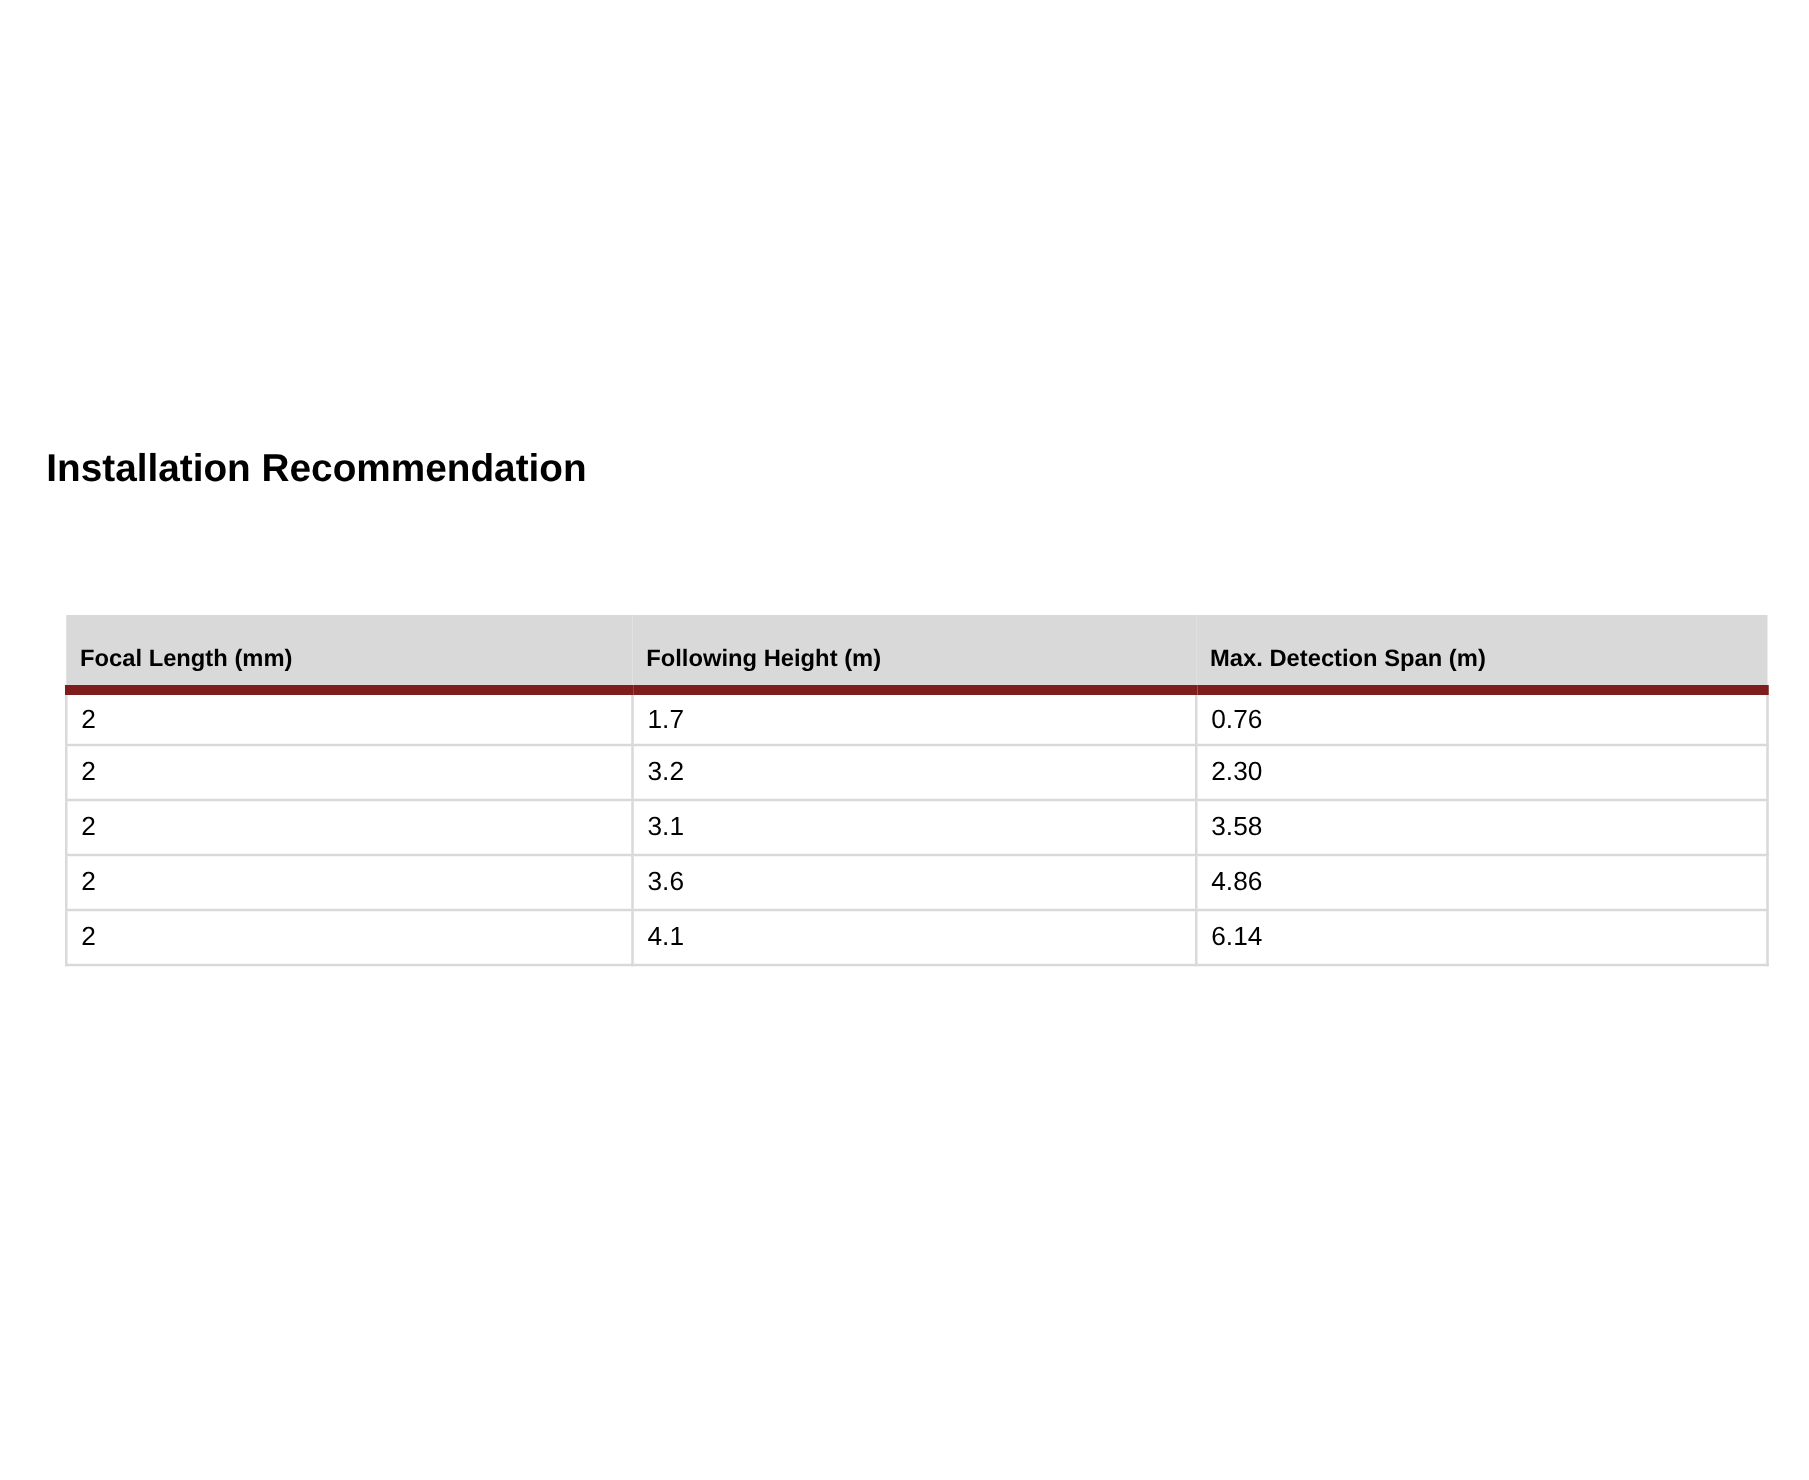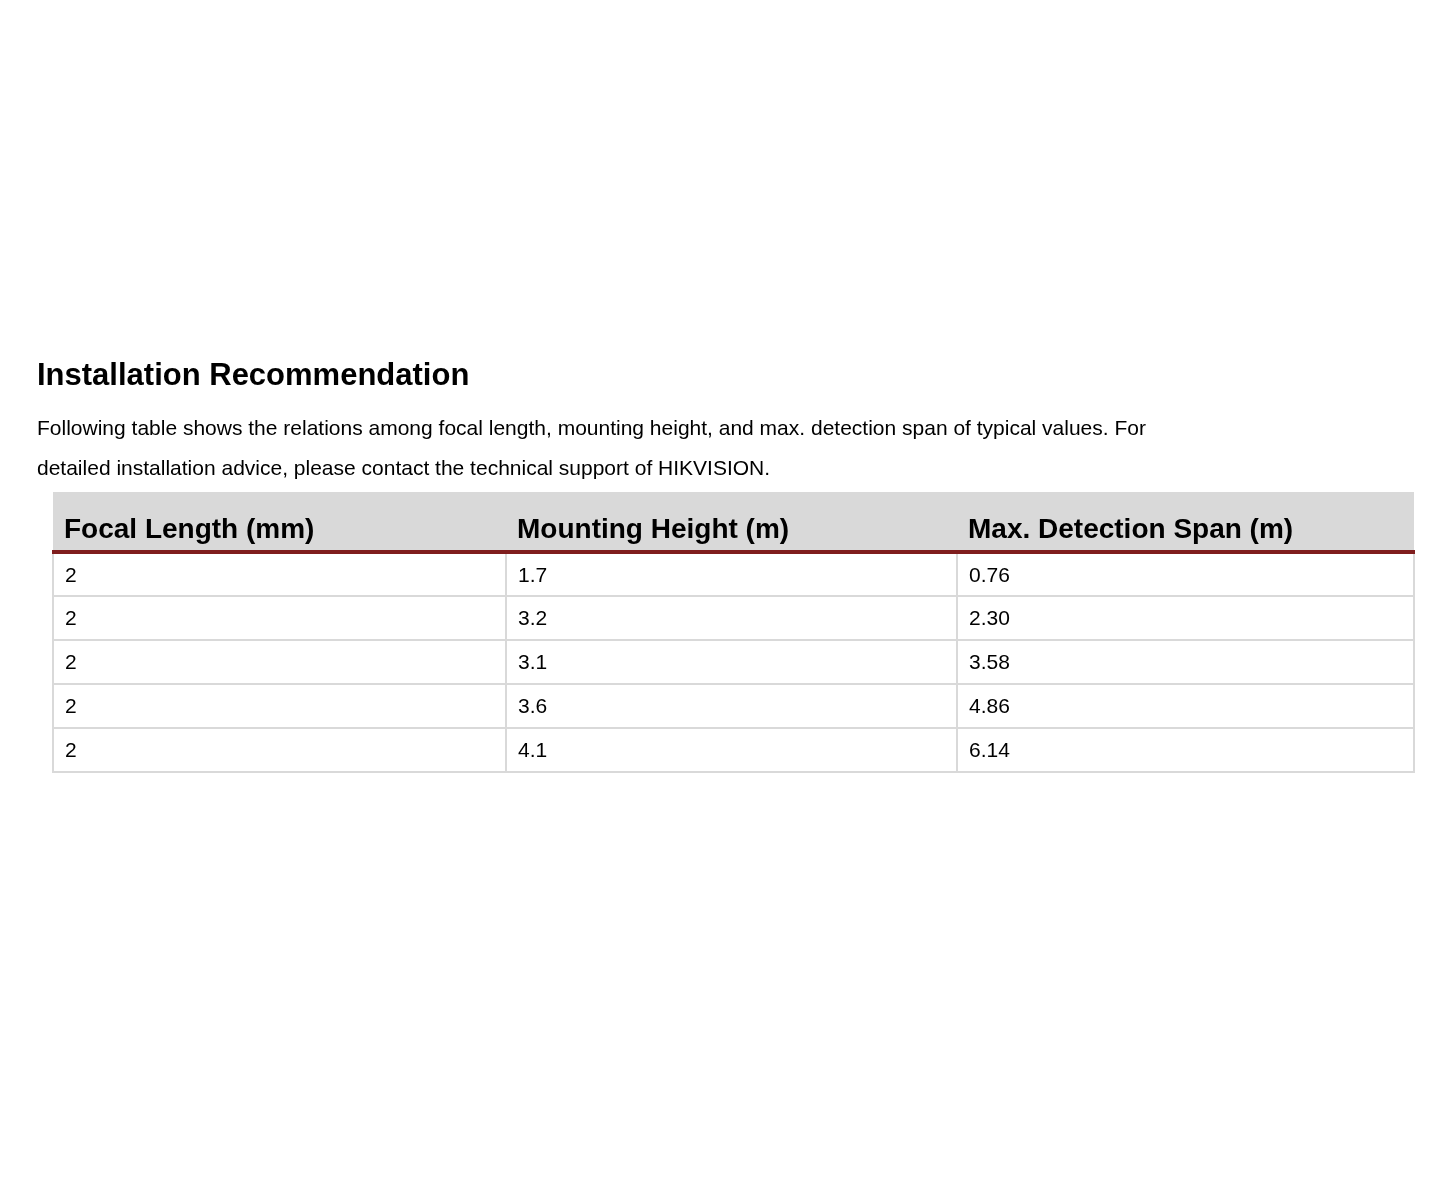"Following table shows the relations" p.intro-paragraph { html: <p> <span>Following table shows the relations among focal length, mounting height, and max. detection span of typical values. For</span> <span>detailed installation advice, please contact the technical support of HIKVISION.</span> </p> -> none }
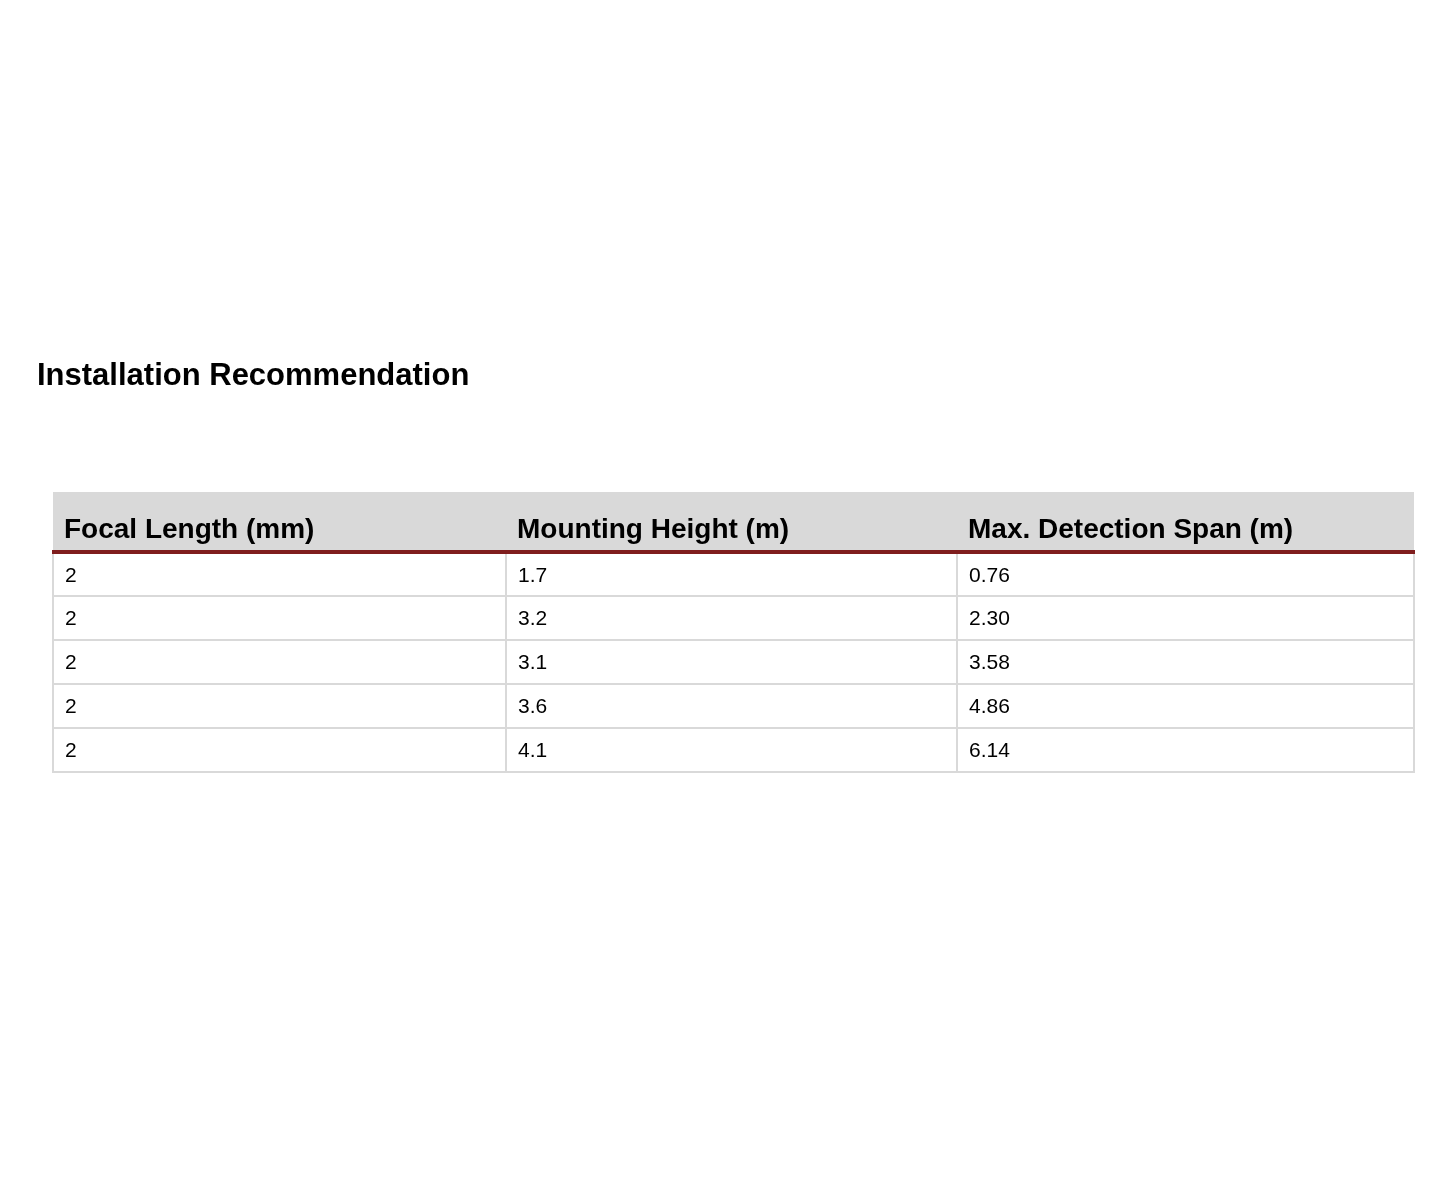"Focal Length (mm)" table.spec-table th { border-bottom: 4px solid #7f1d1d -> 8px solid #7f1d1d; font-size: 28px -> 19px }
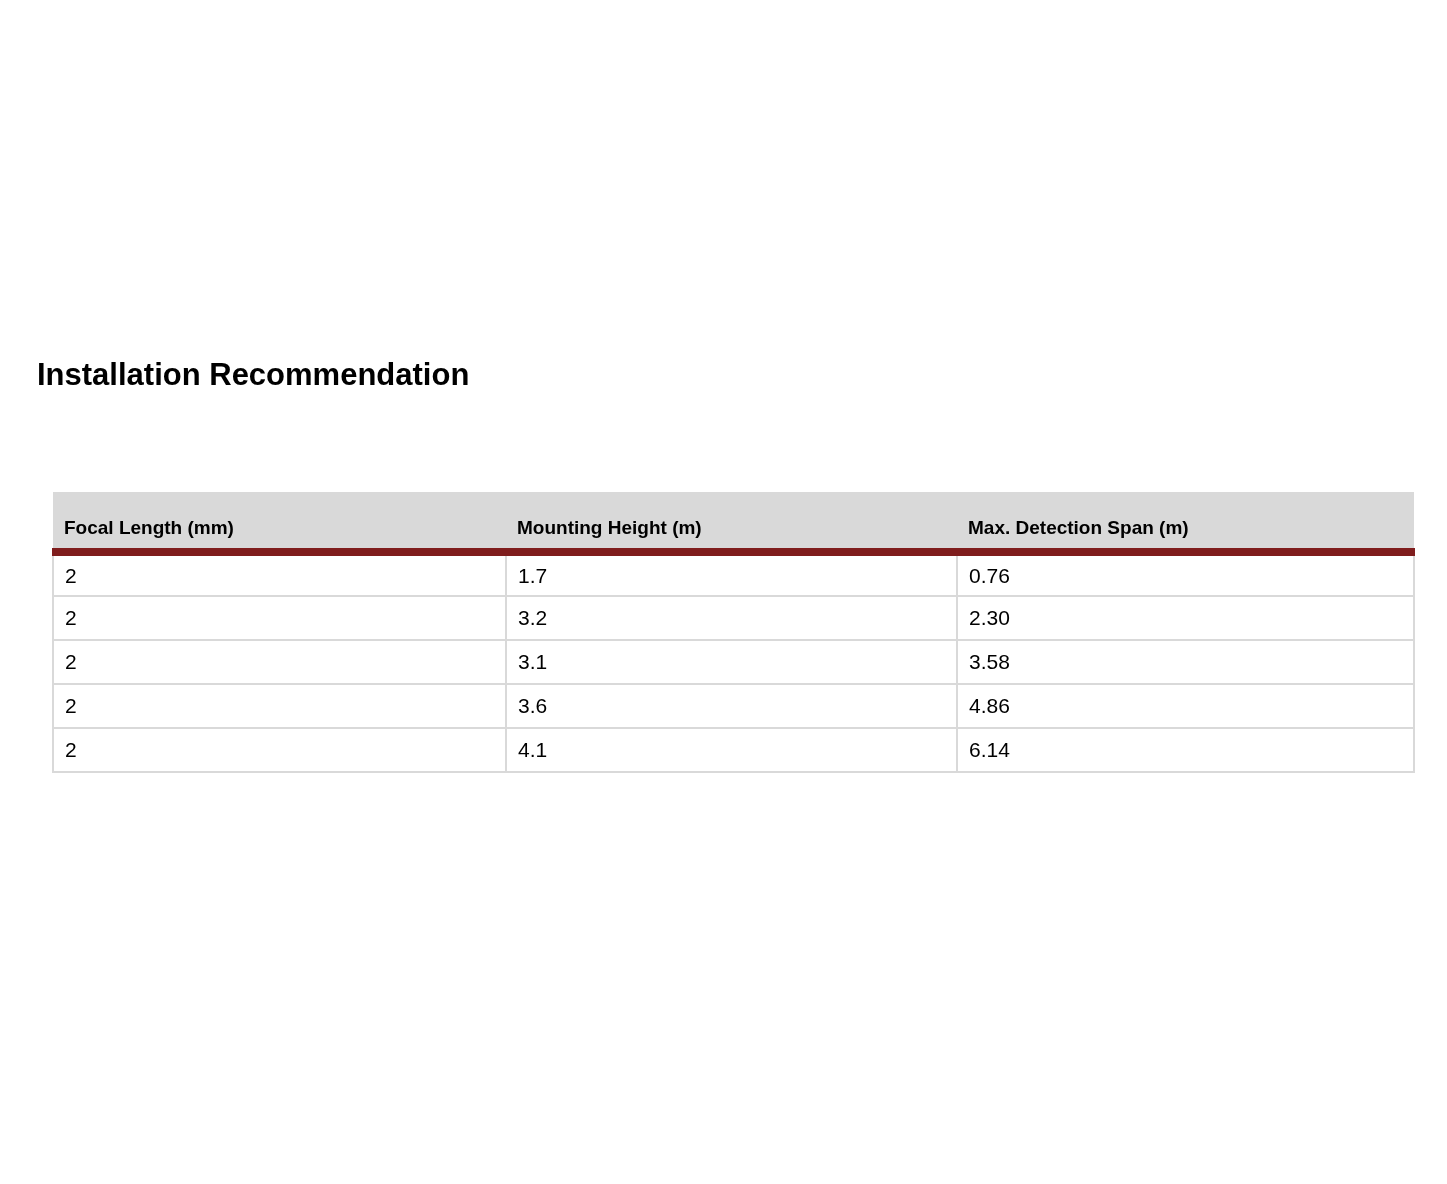"Mounting Height (m)" th { text: Mounting -> Following }
